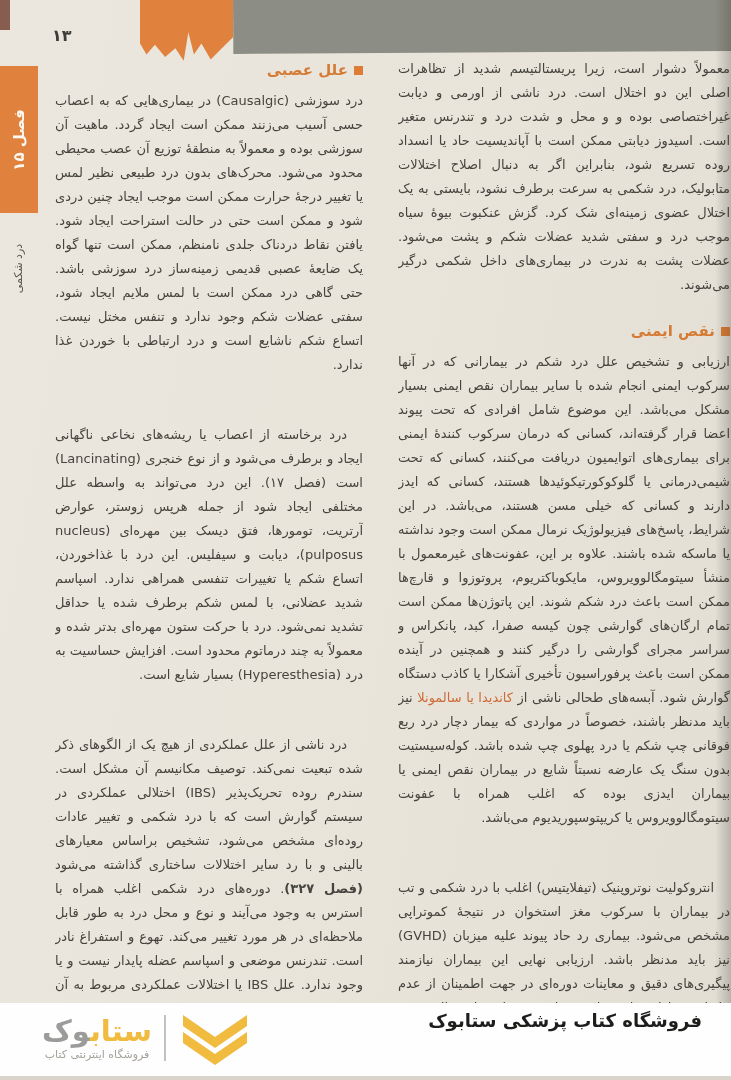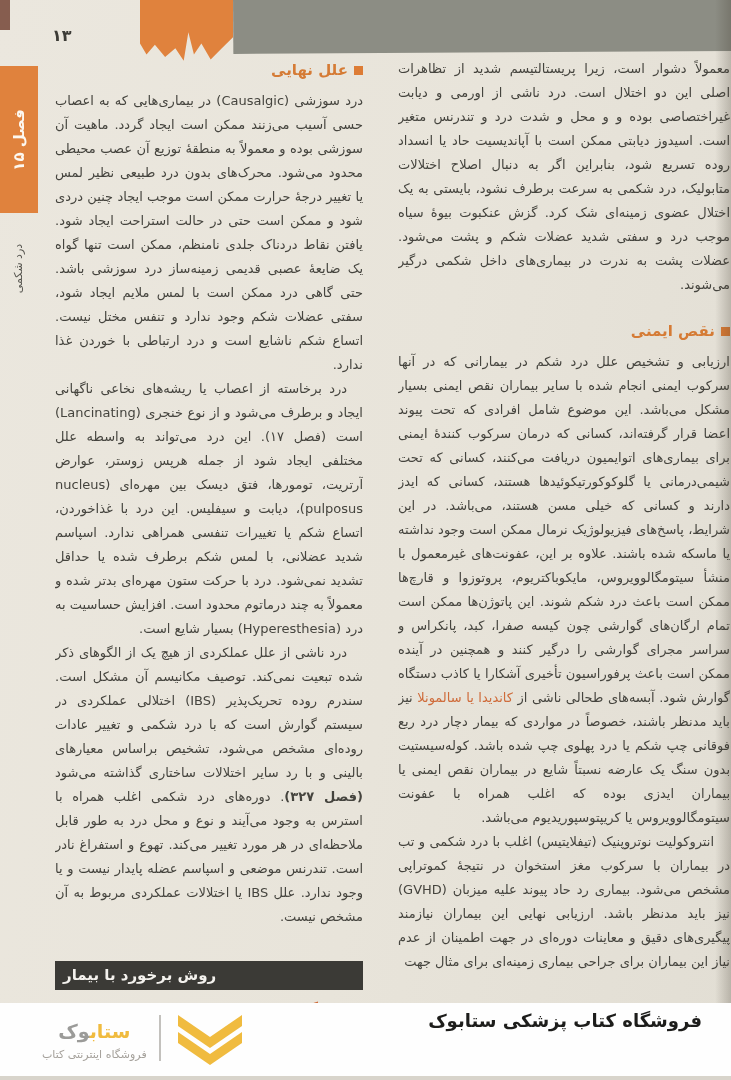"علل نهایی" span.sec-header-text { text: نهایی -> عصبی }
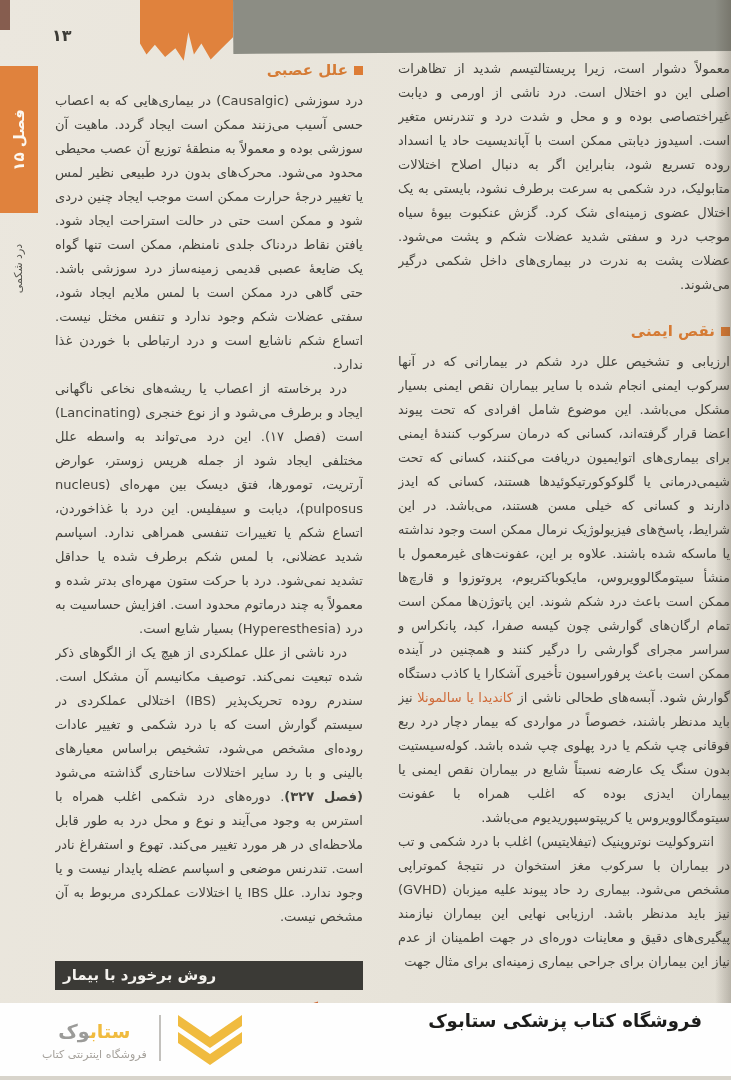"درد برخاسته از اعصاب یا" .indent { margin-top: none -> 46px }
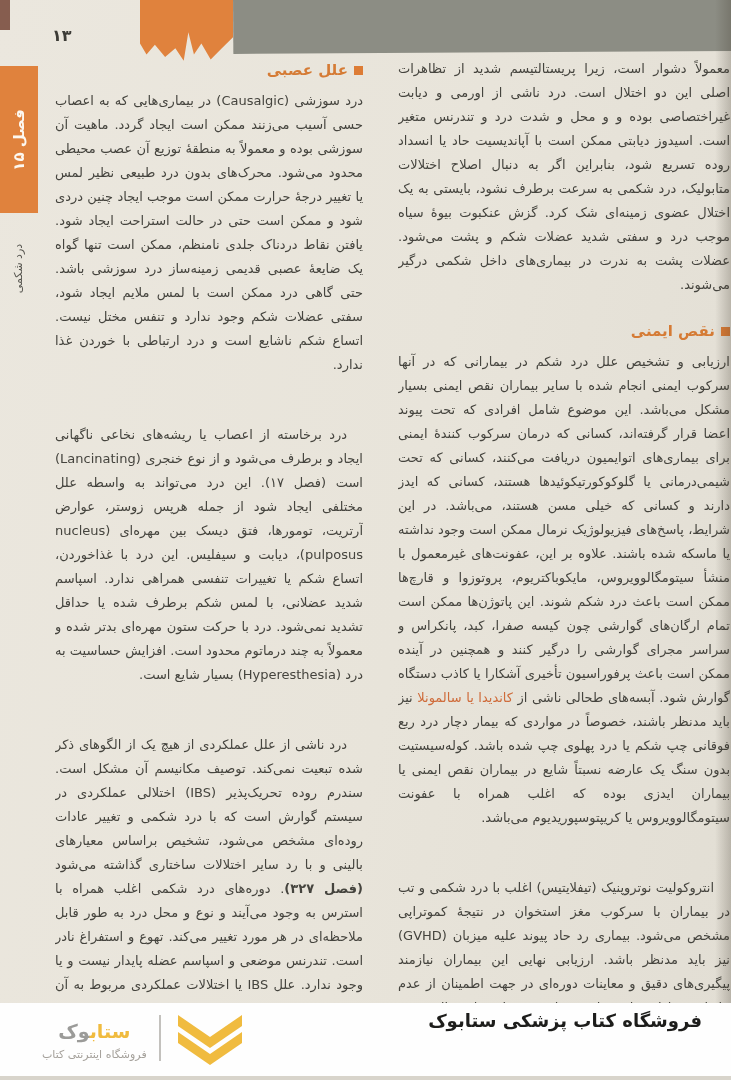"ستابوک" .wordmark { font-size: 19px -> 29px }
